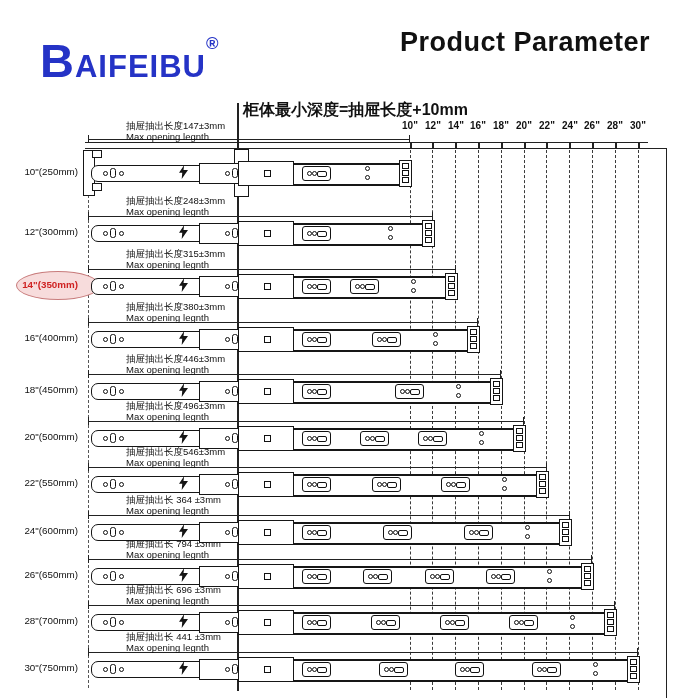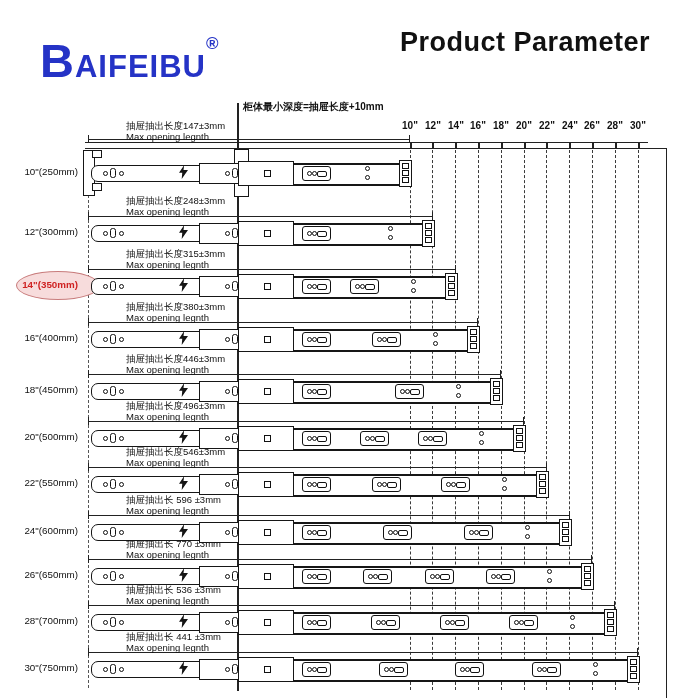"柜体最小深度=抽屉长度+10mm" #cup-cn { font-size: 10px -> 16px }
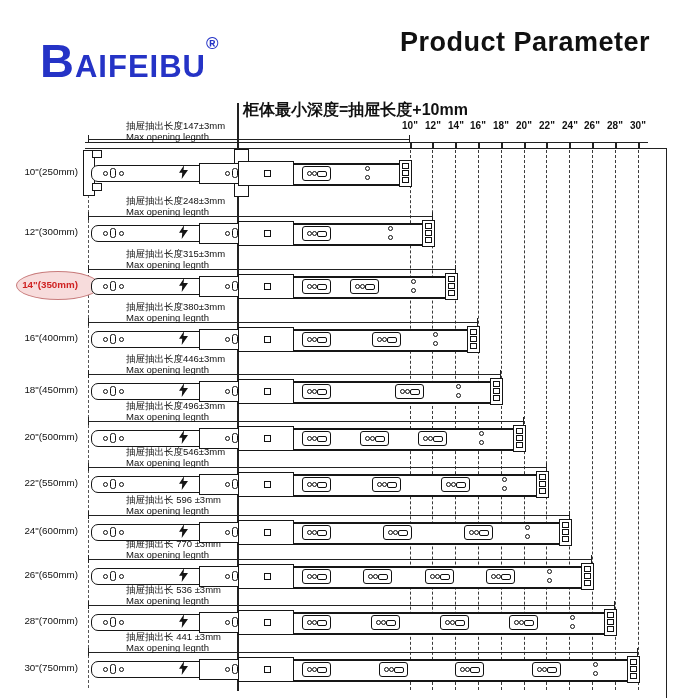"抽屉抽出长 596 ±3mm" div.cn { text: 596 -> 364 }
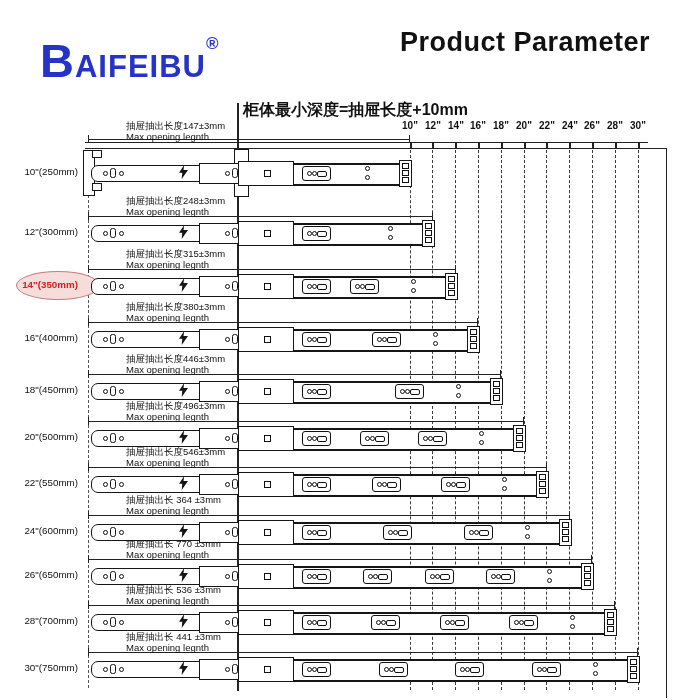"抽屉抽出长 770 ±3mm" div.cn { text: 770 -> 794 }
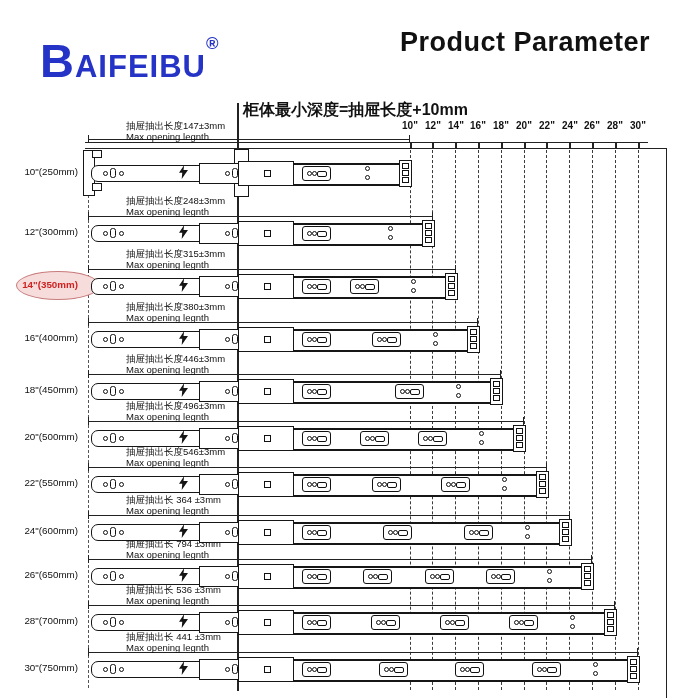"抽屉抽出长 536 ±3mm" div.cn { text: 536 -> 696 }
